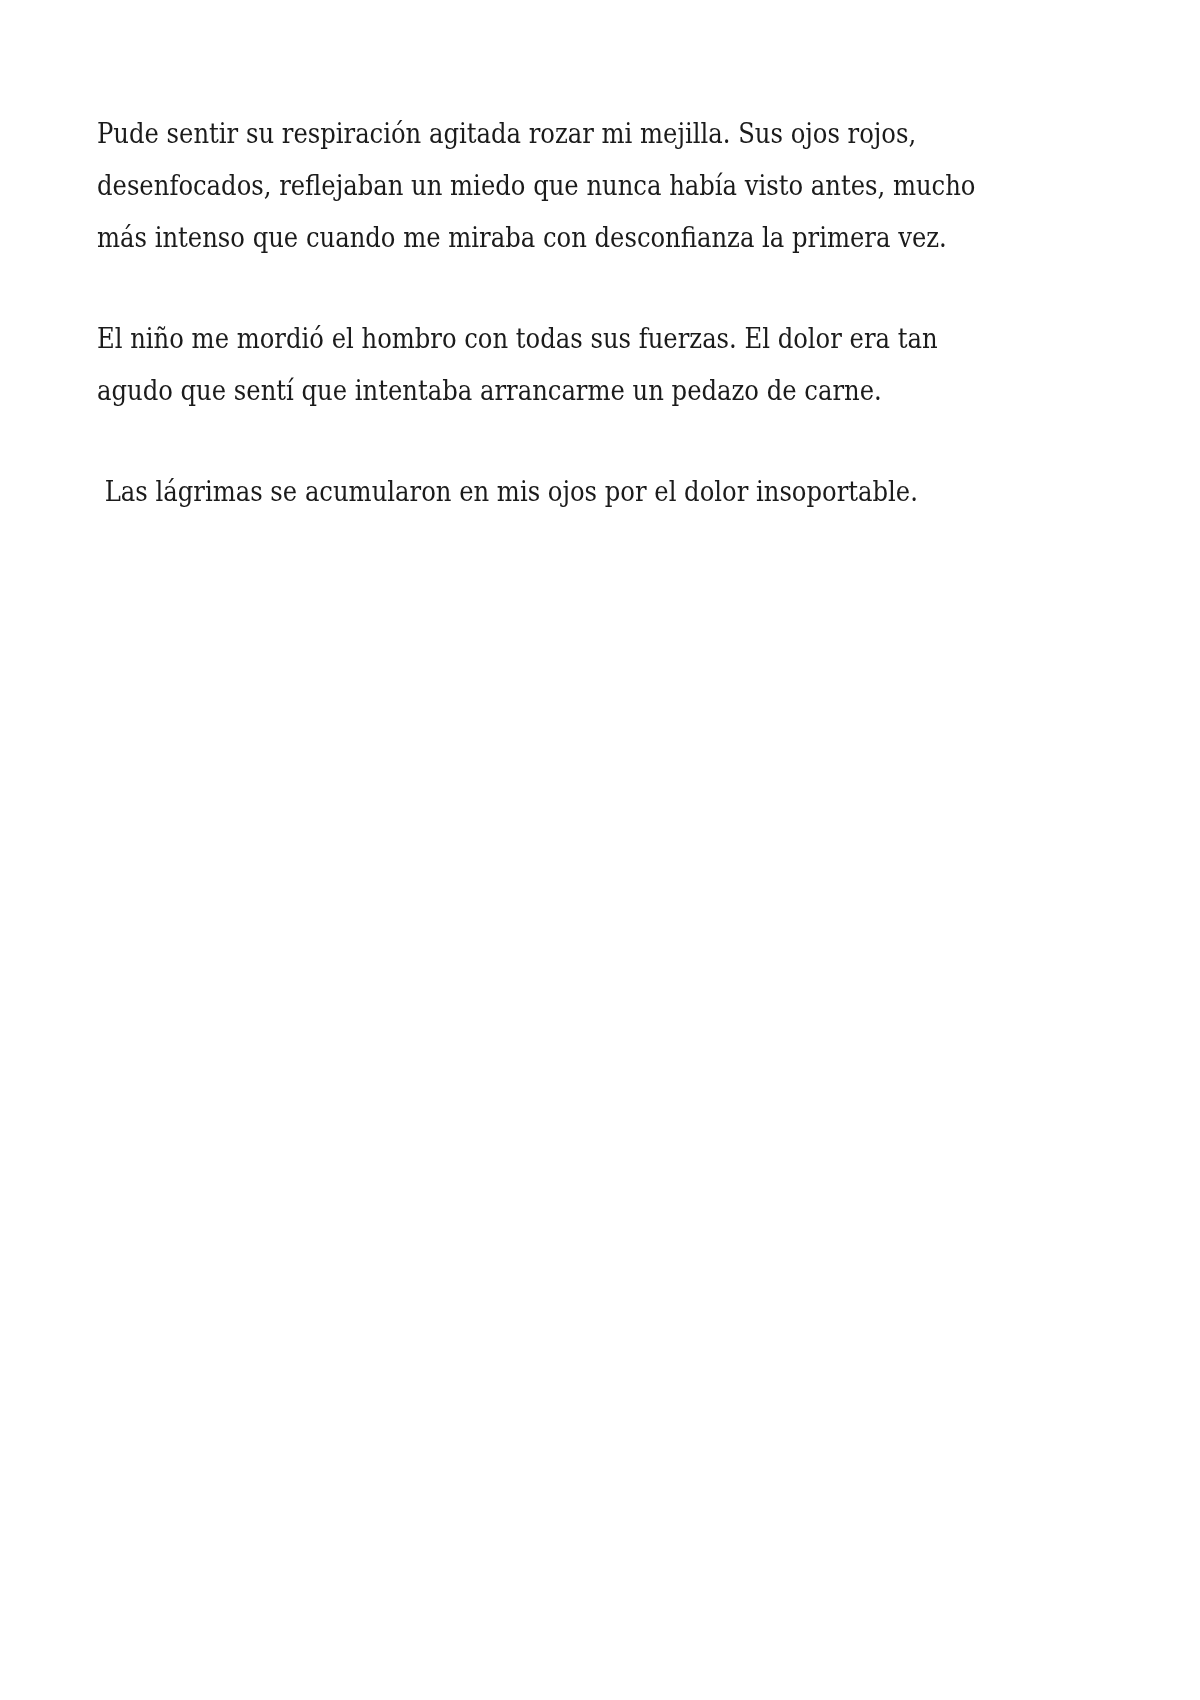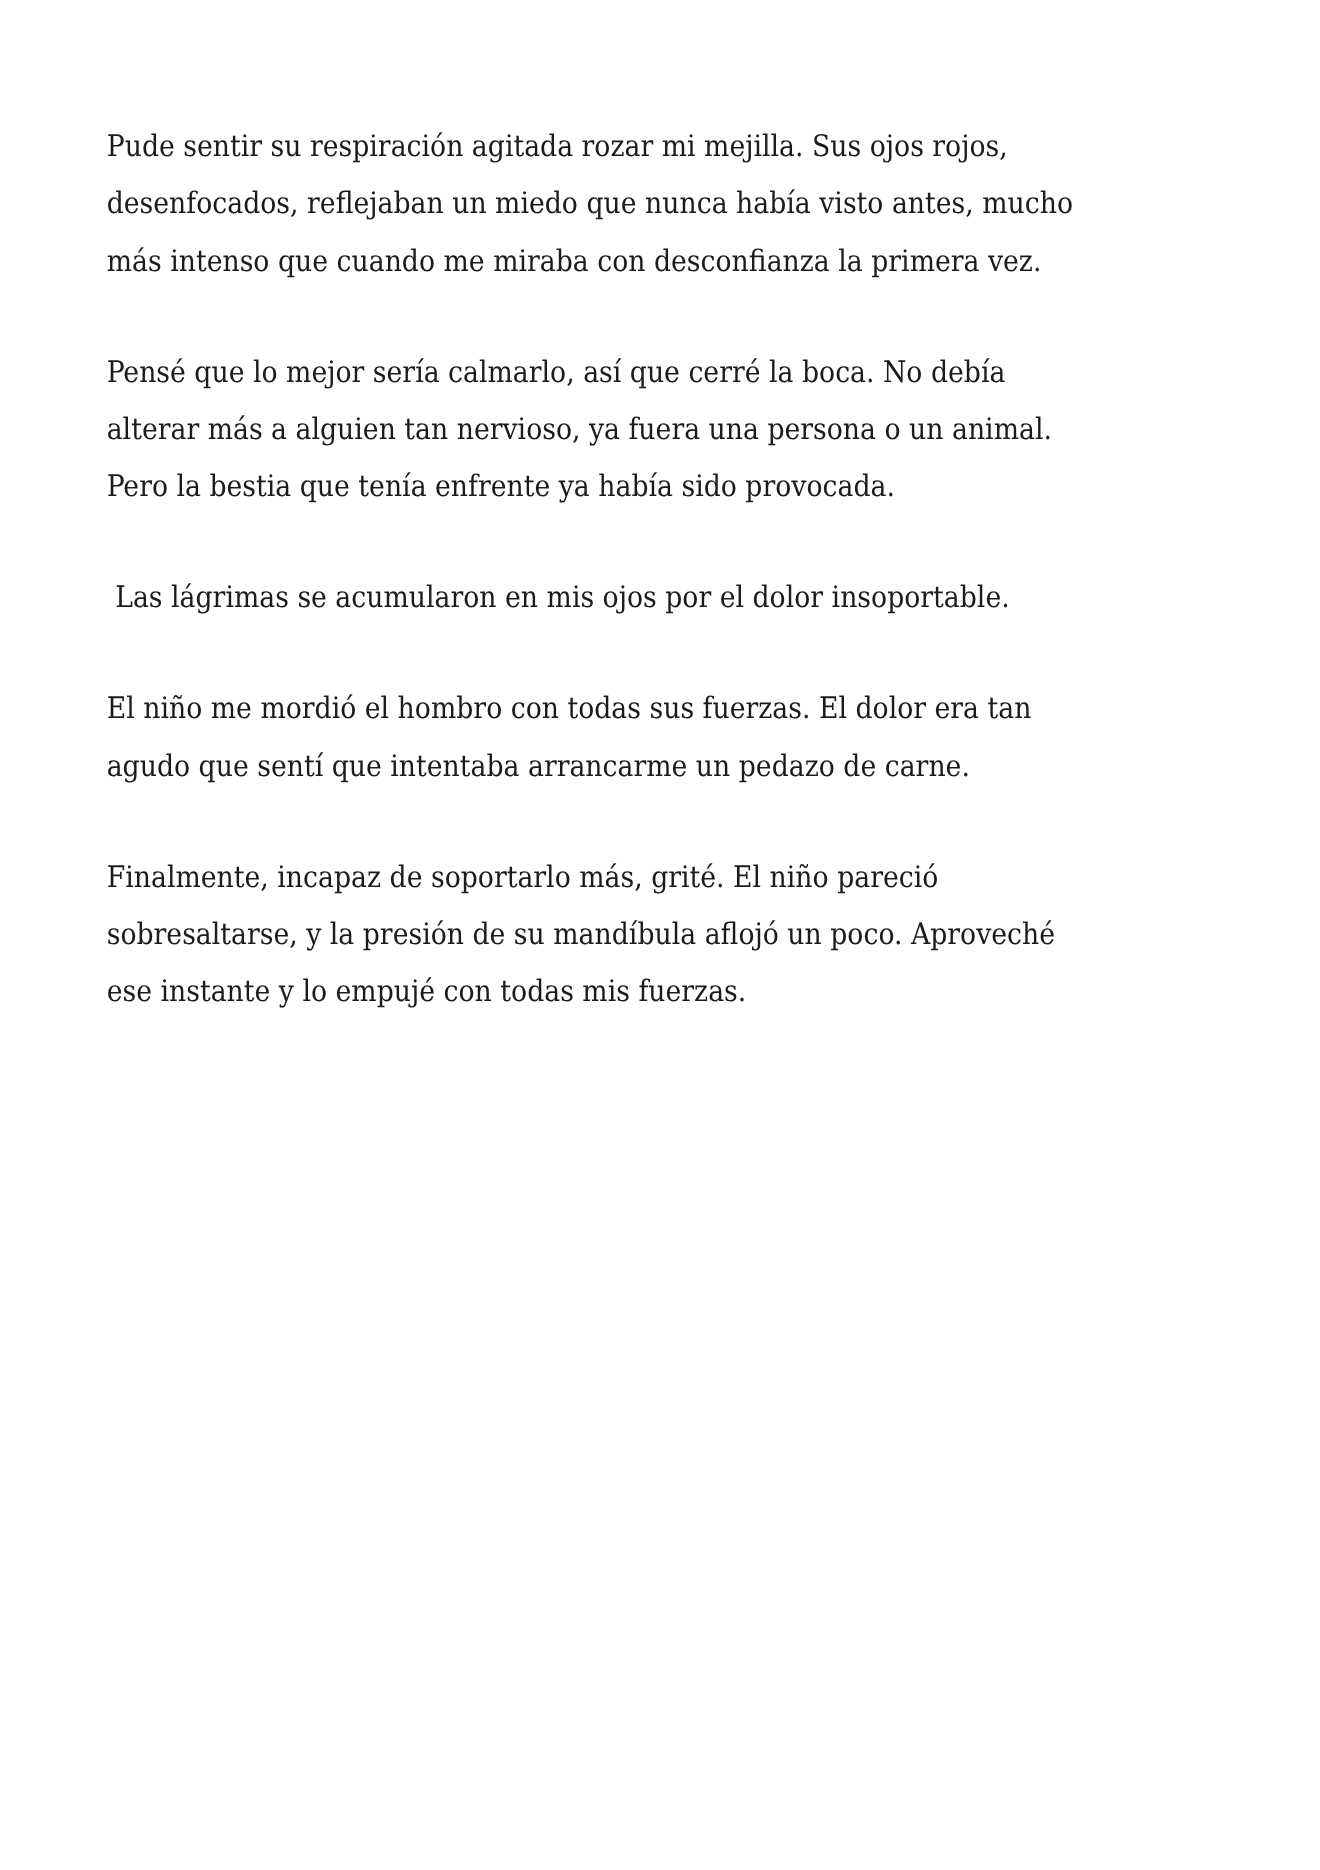"Pensé que lo mejor sería" p.para { html: <p>Pensé que lo mejor sería calmarlo, así que cerré la boca. No debía alterar más a alguien tan nervioso, ya fuera una persona o un animal. Pero la bestia que tenía enfrente ya había sido provocada.</p> -> none }
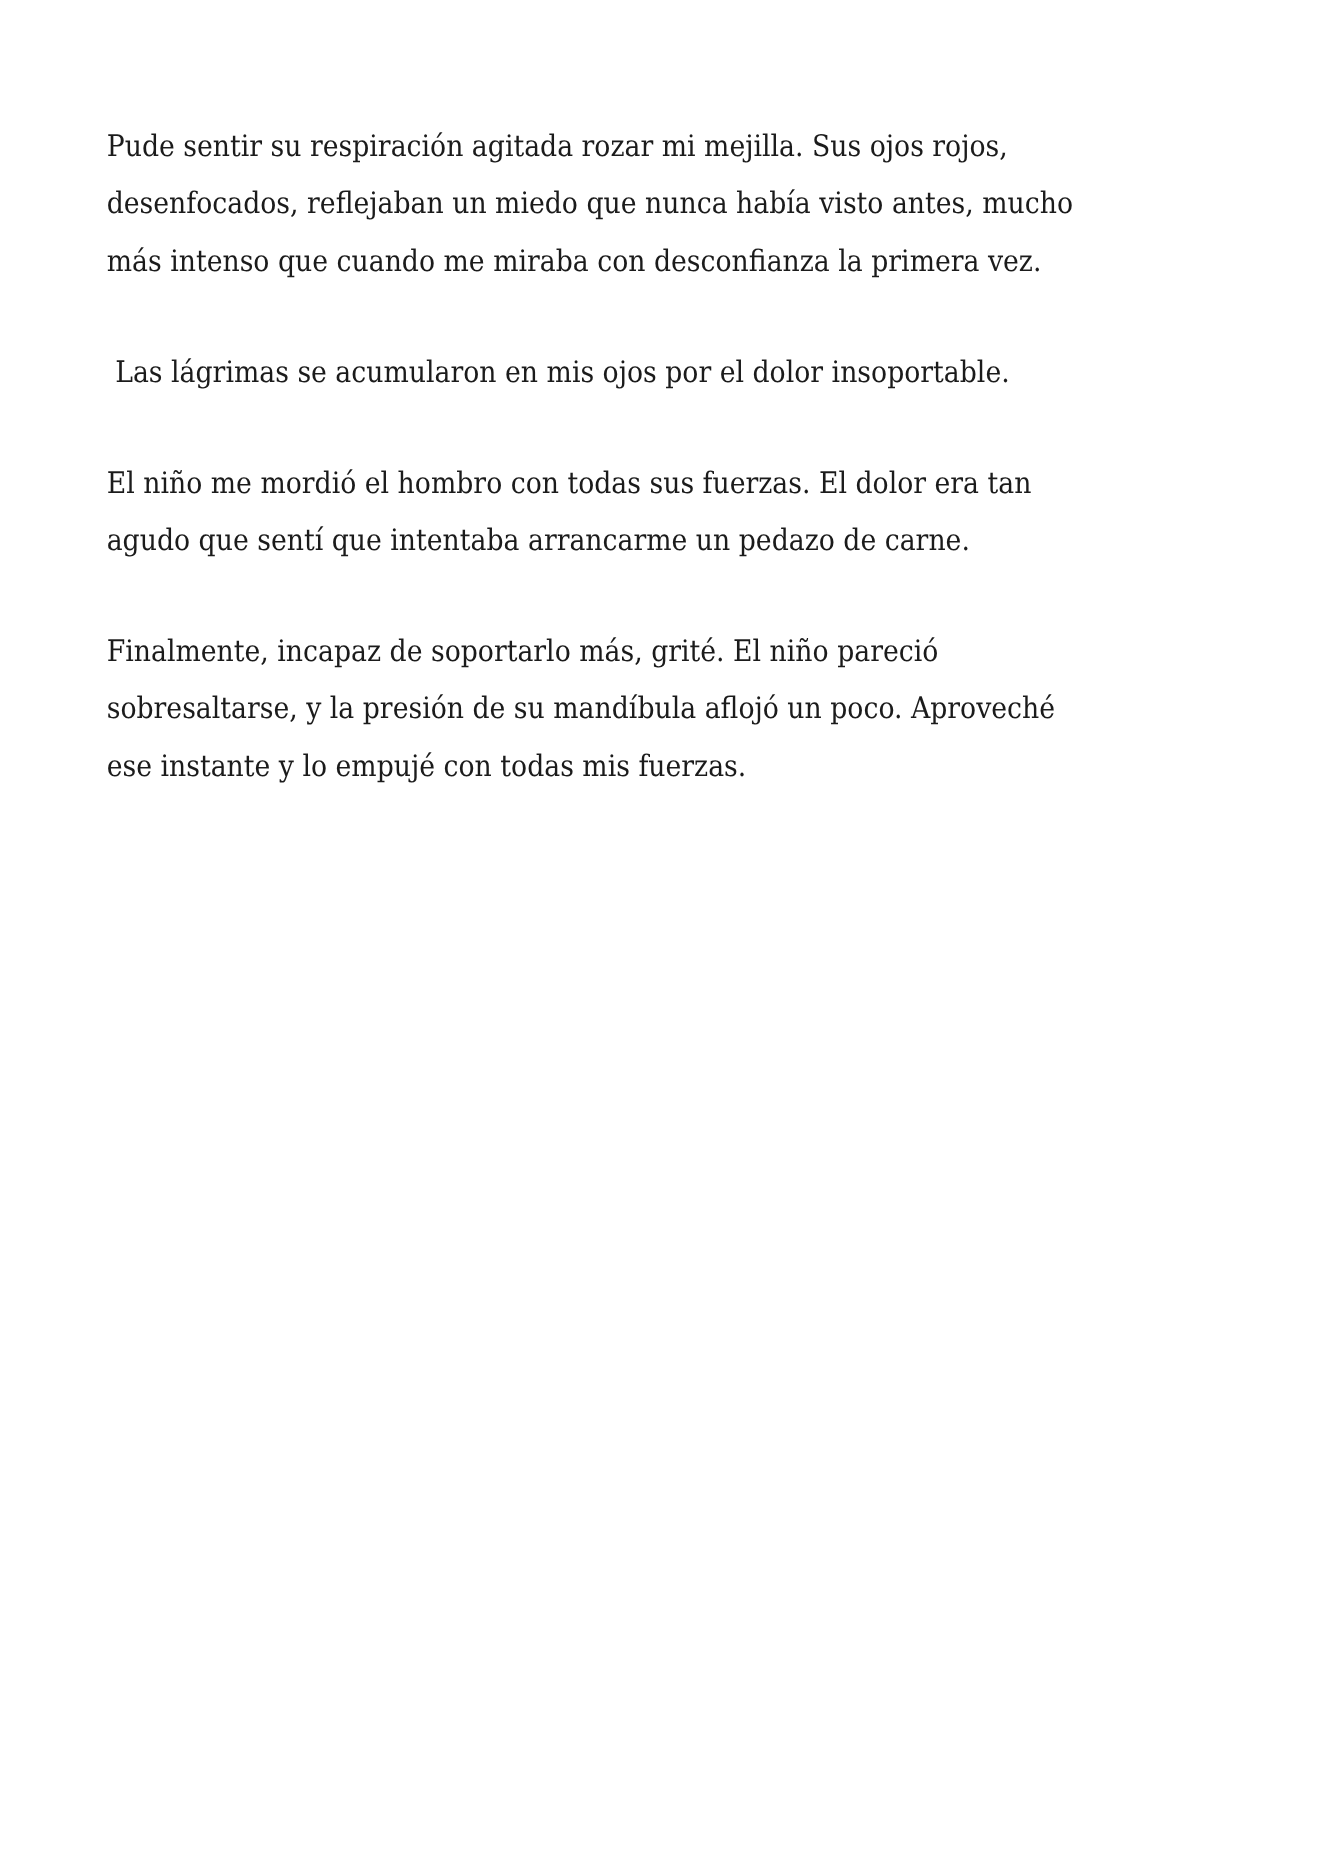"Las lágrimas se acumularon en" p.para { order: before "El niño me mordió el" -> after "El niño me mordió el" }
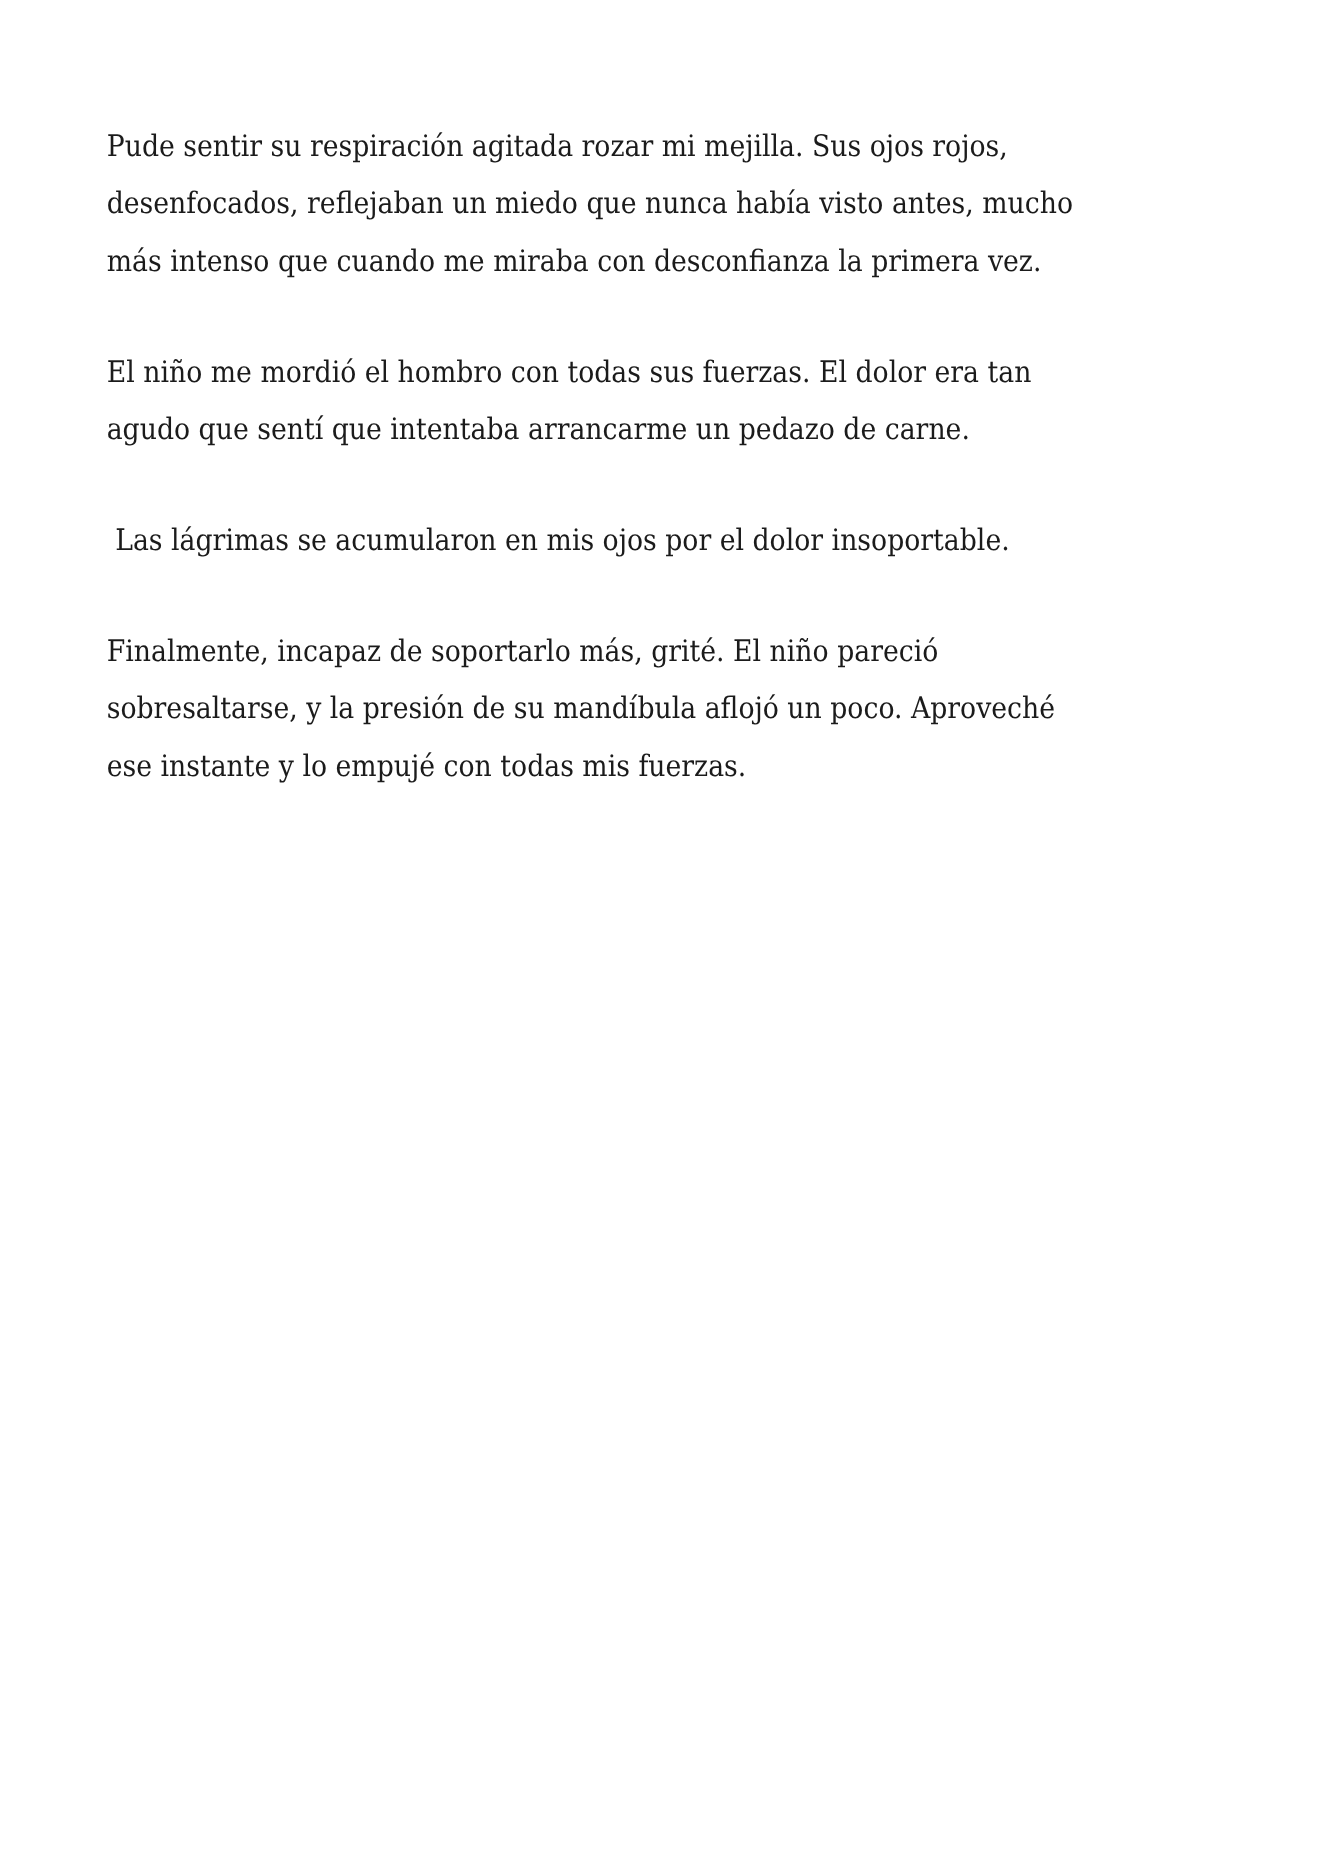"Finalmente, incapaz de soportarlo más," p.para { html: <p>Finalmente, incapaz de soportarlo más, grité. El niño pareció sobresaltarse, y la presión de su mandíbula aflojó un poco. Aproveché ese instante y lo empujé con todas mis fuerzas.</p> -> none }
